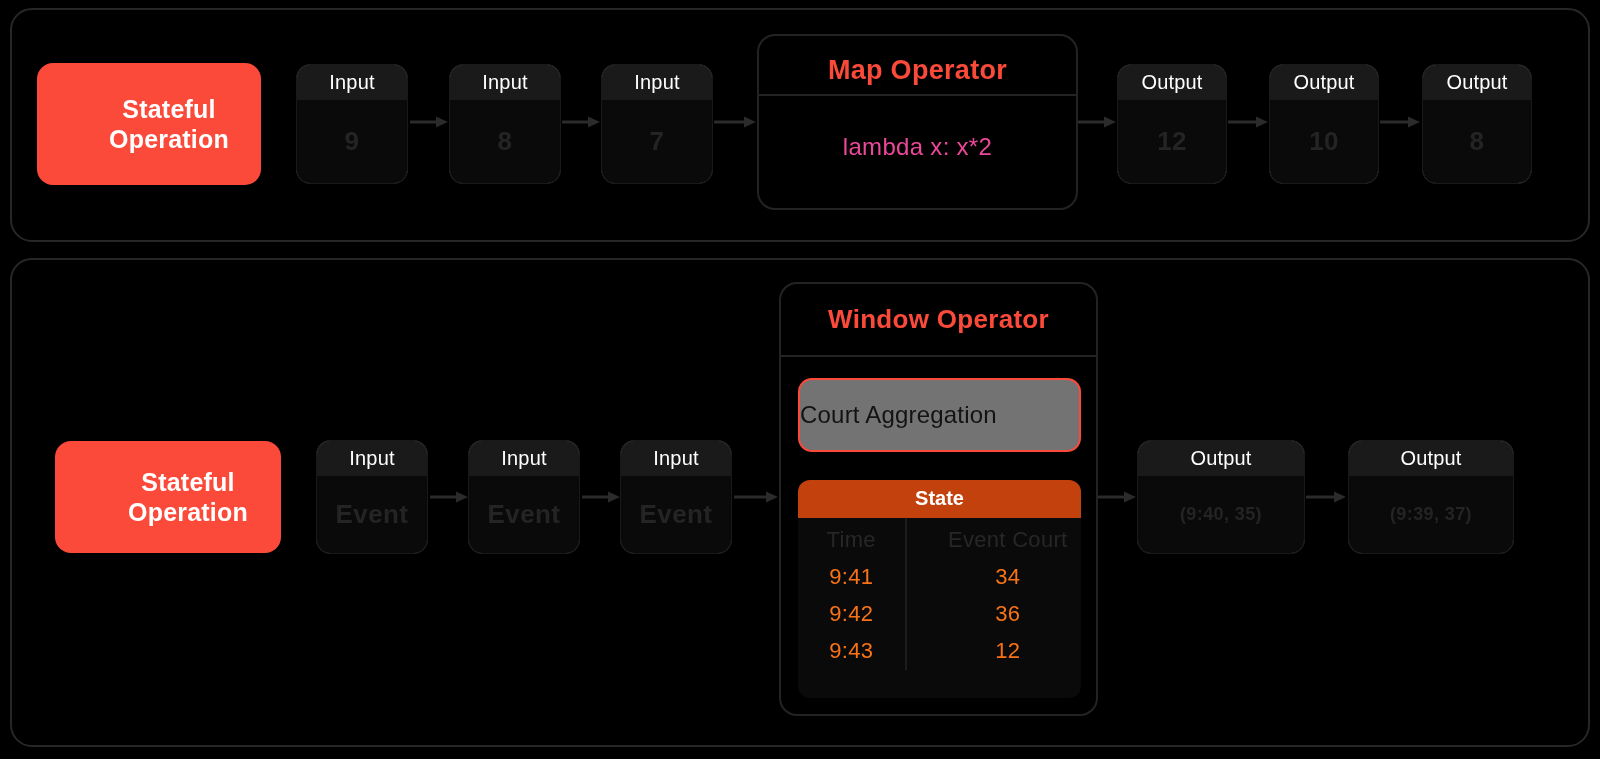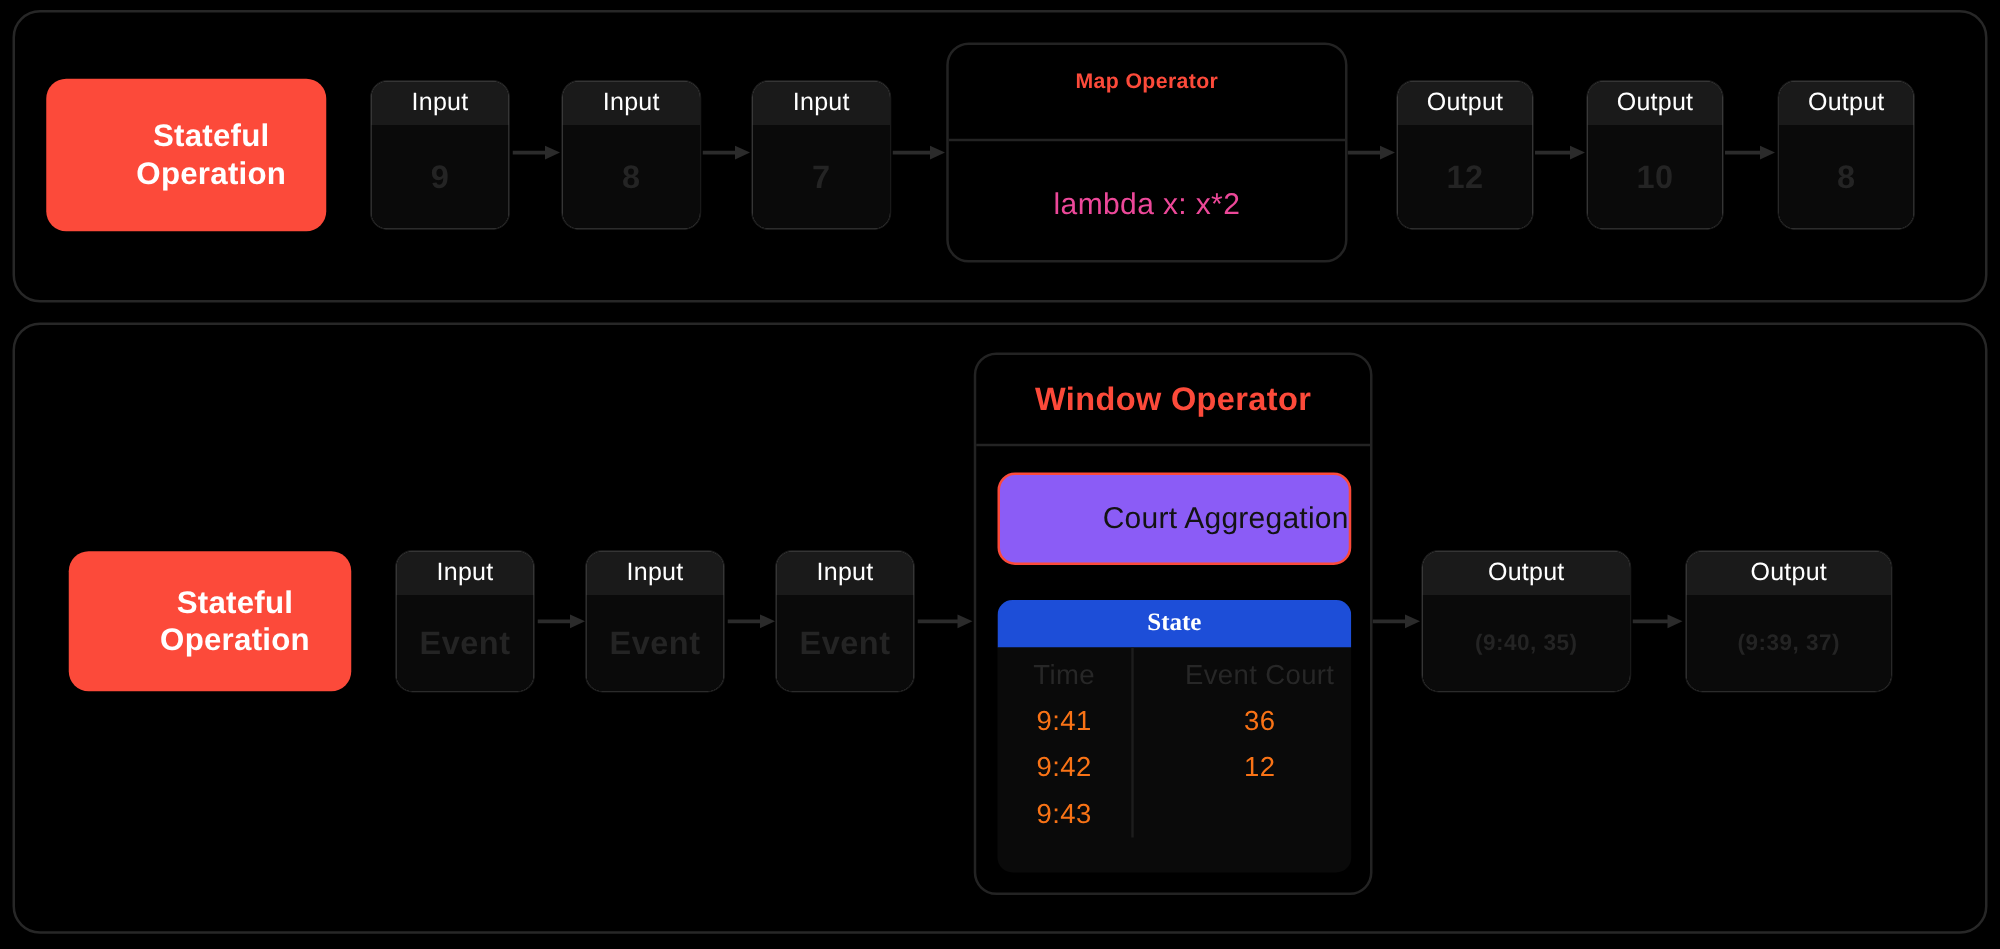"Map Operator" #map-operator .op-title { font-size: 17px -> 27px; padding: 19px 0 36px -> 19px 0 8px }
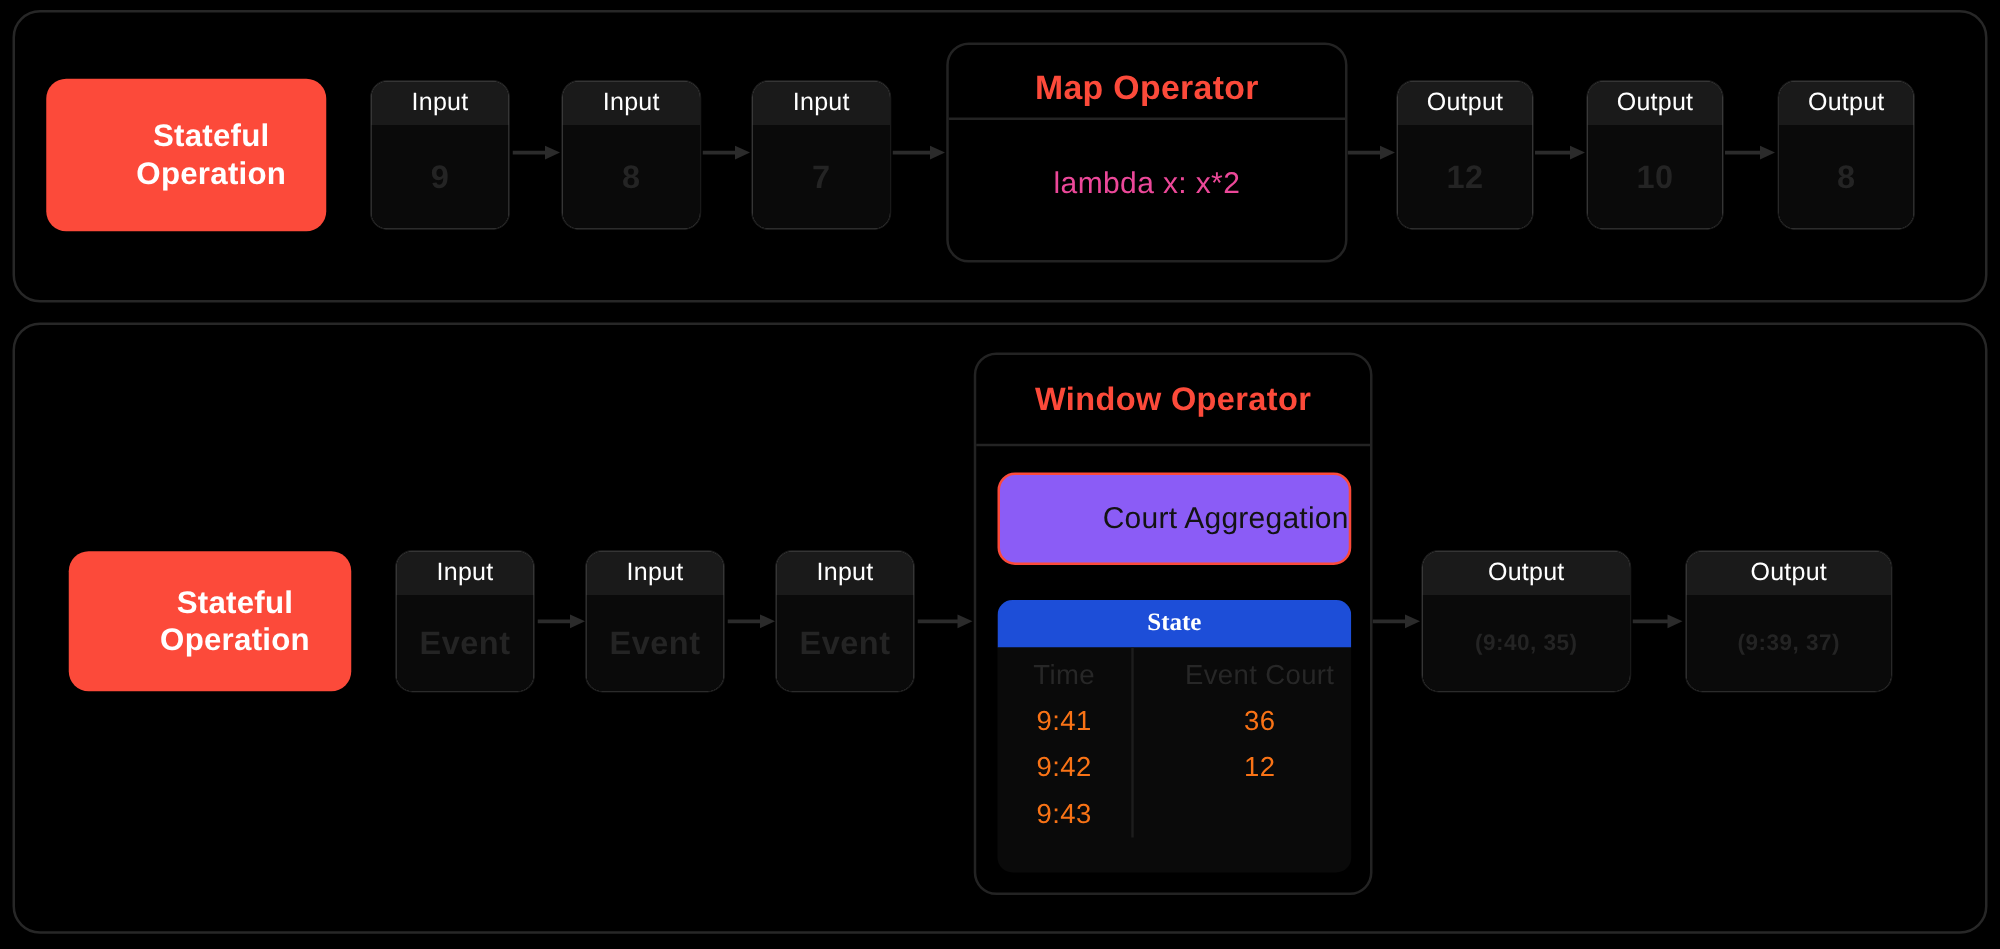"Court Aggregation" .agg-pill { background: #8b5cf6 -> #737373; justify-content: flex-end -> flex-start }
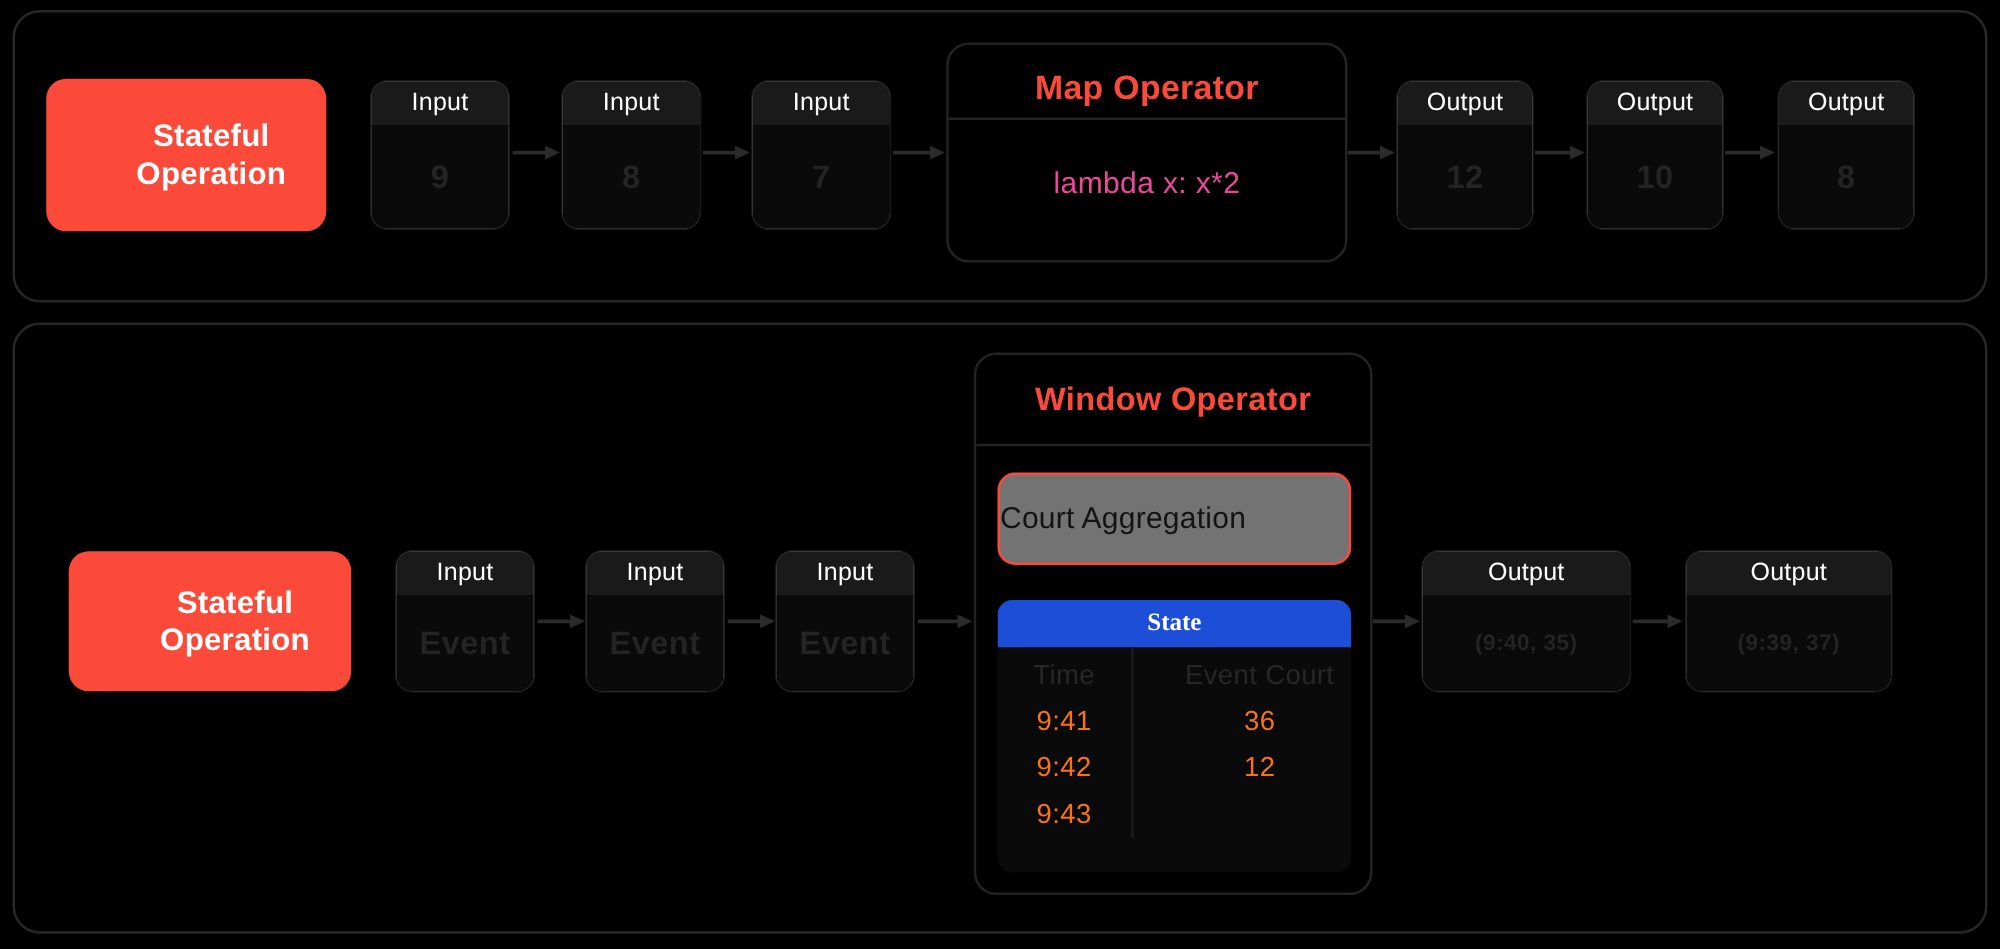"State" .state-table .st-head { background: #1d4ed8 -> #c2410c; font-family: Liberation Serif, serif -> none }
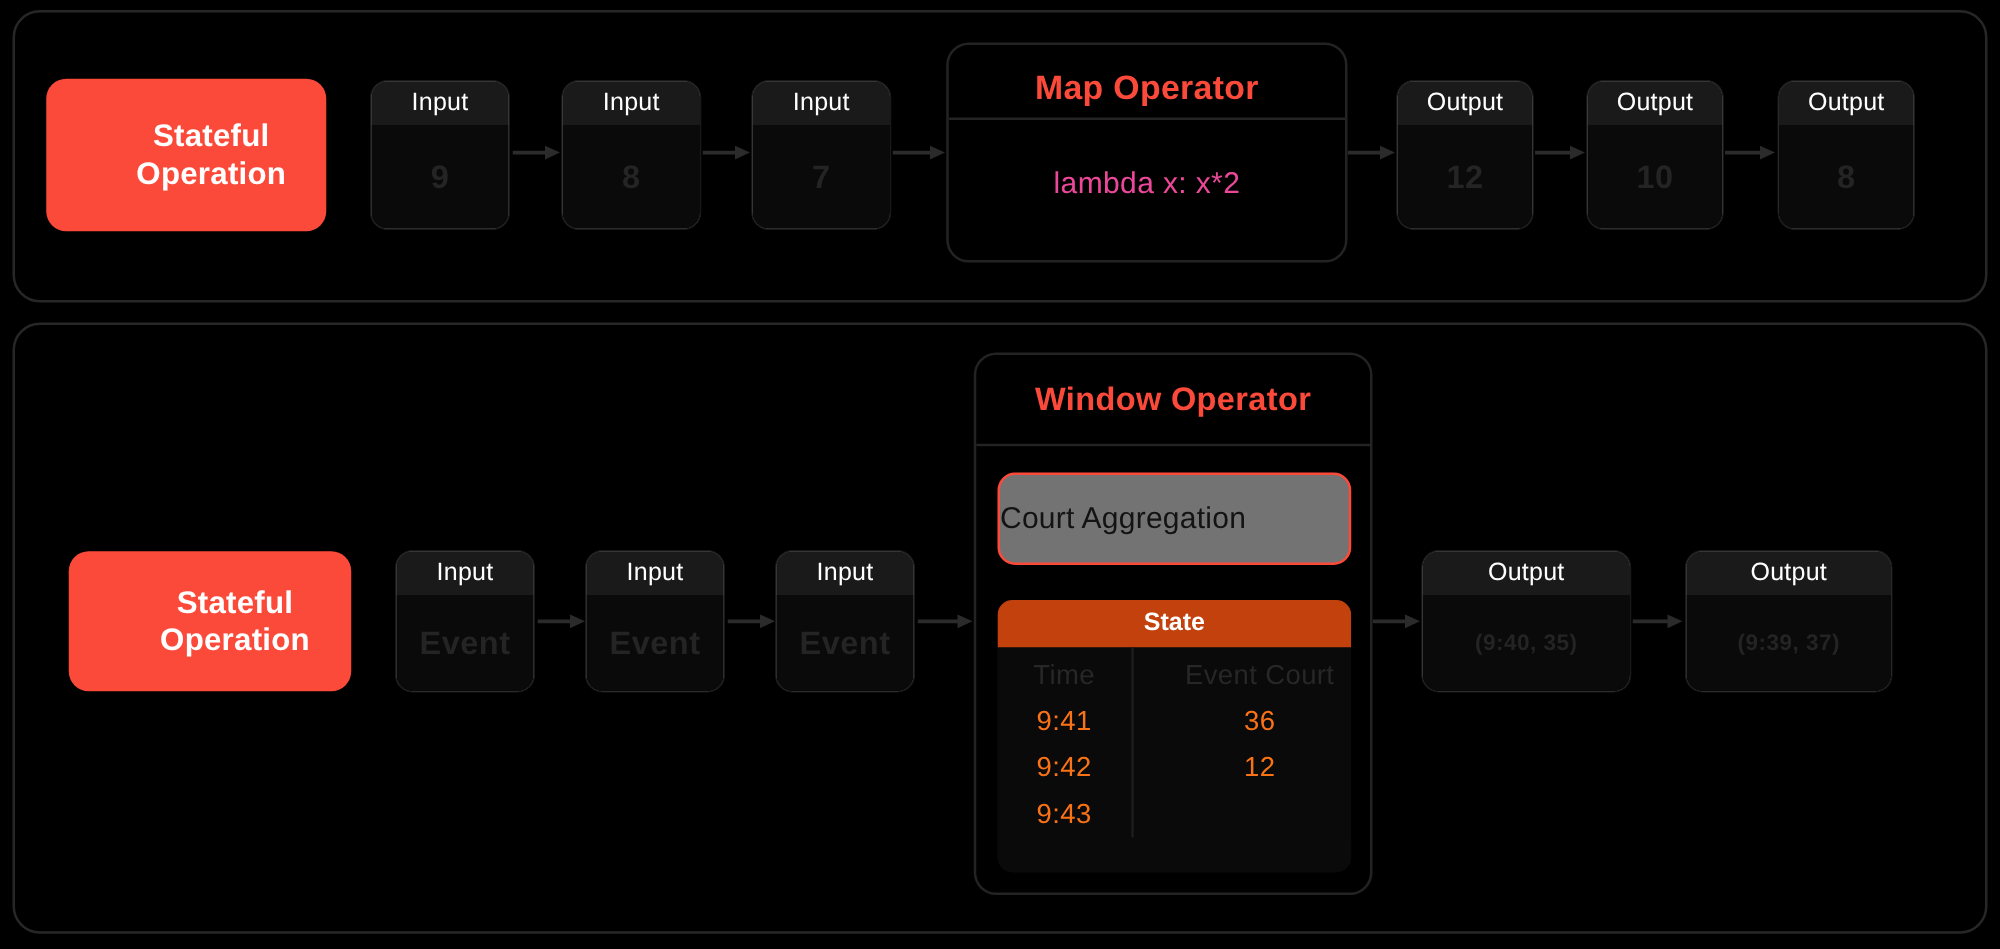"34" div.st-cell { html: none -> <div>34</div> }
